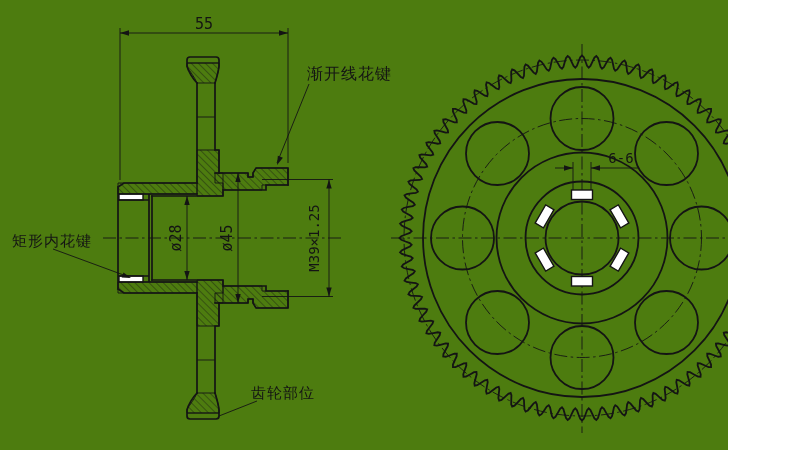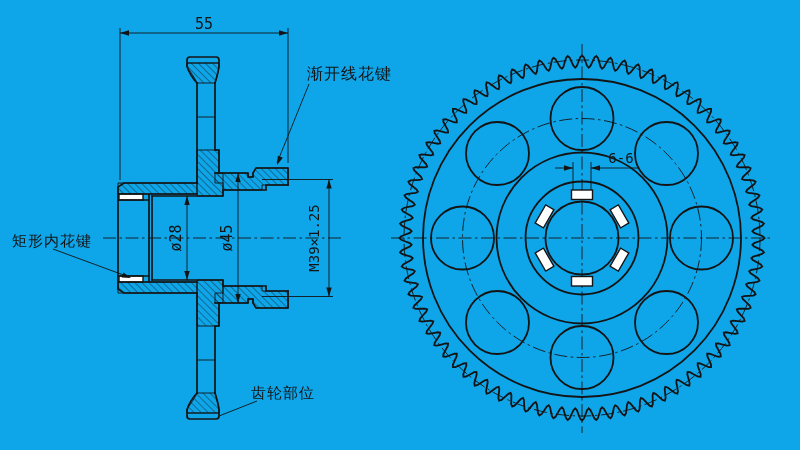"55" .stage { background: #0ea5e9 -> #4d7c0f; width: 800px -> 728px }
